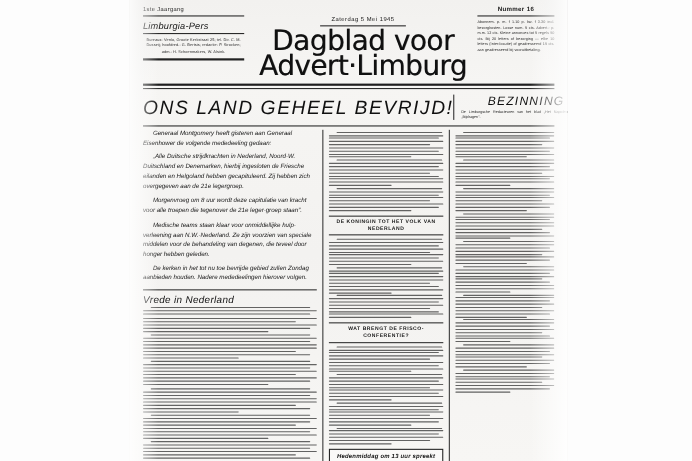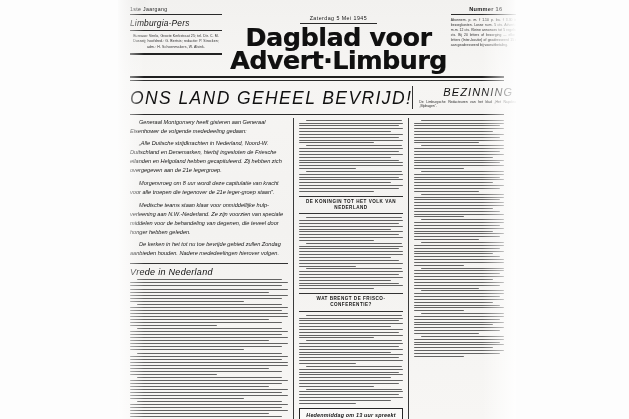"Dagblad voor" .title { font-weight: 700 -> 400 }
